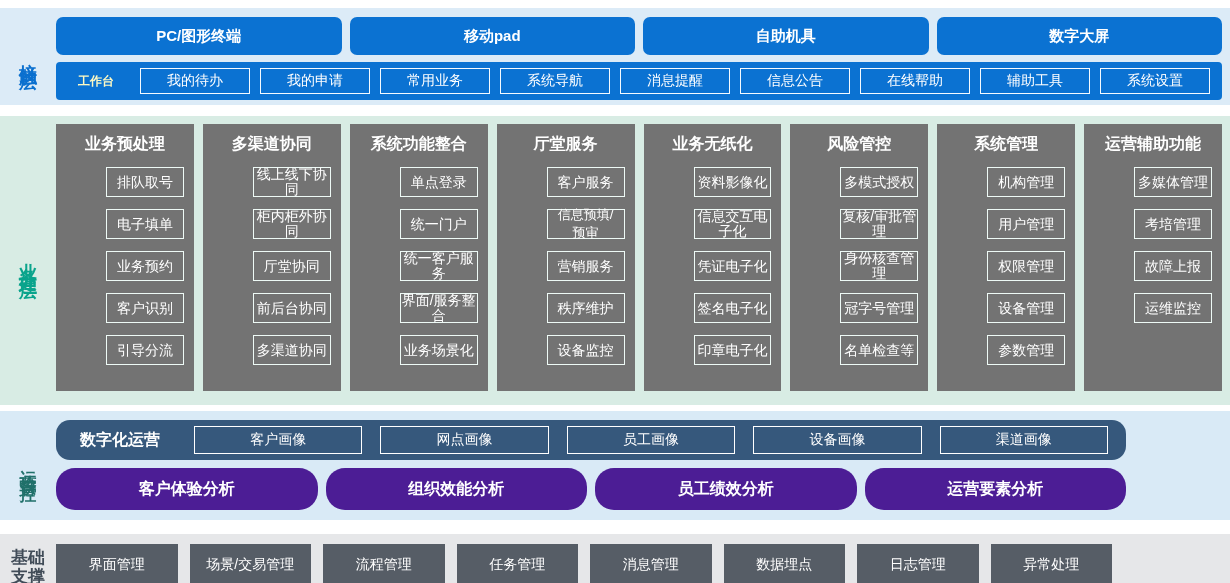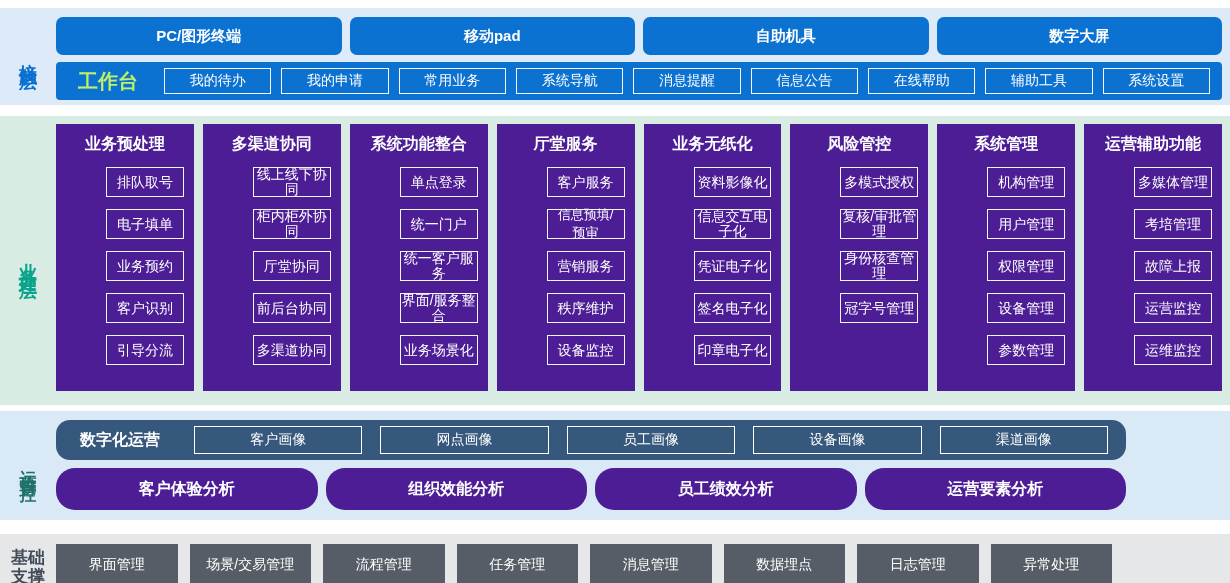"工作台" .wb-label { color: #bef264 -> #fef9c3; font-size: 20px -> 12px }
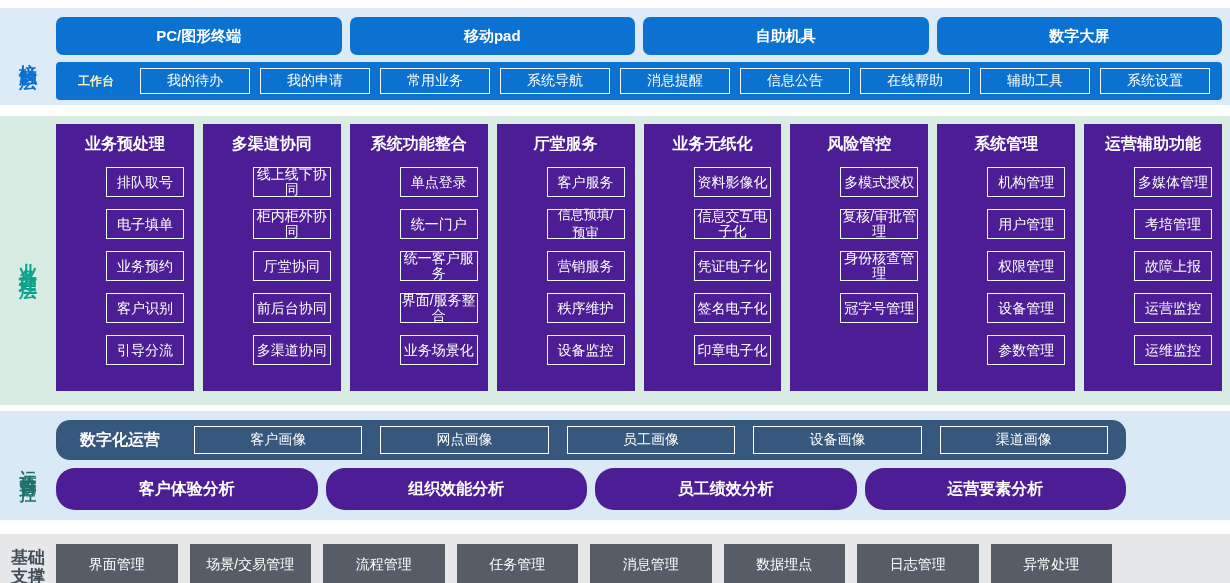"业务预处理" .col { background: #4c1d95 -> #737373 }
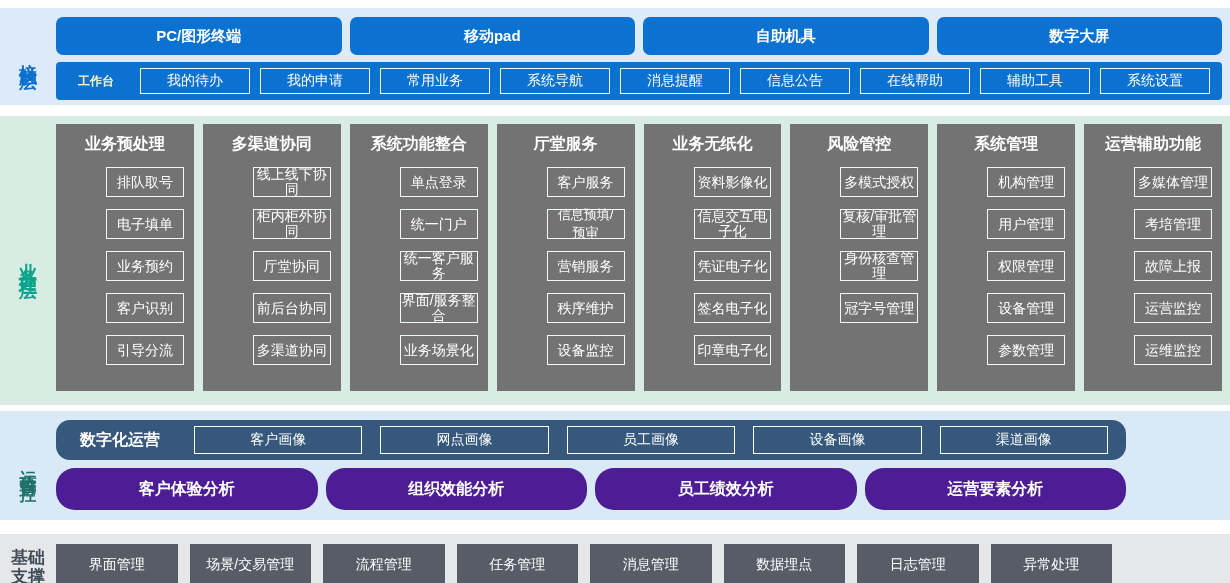"运营监控" div.col-item { html: <div>运营监控</div> -> none }
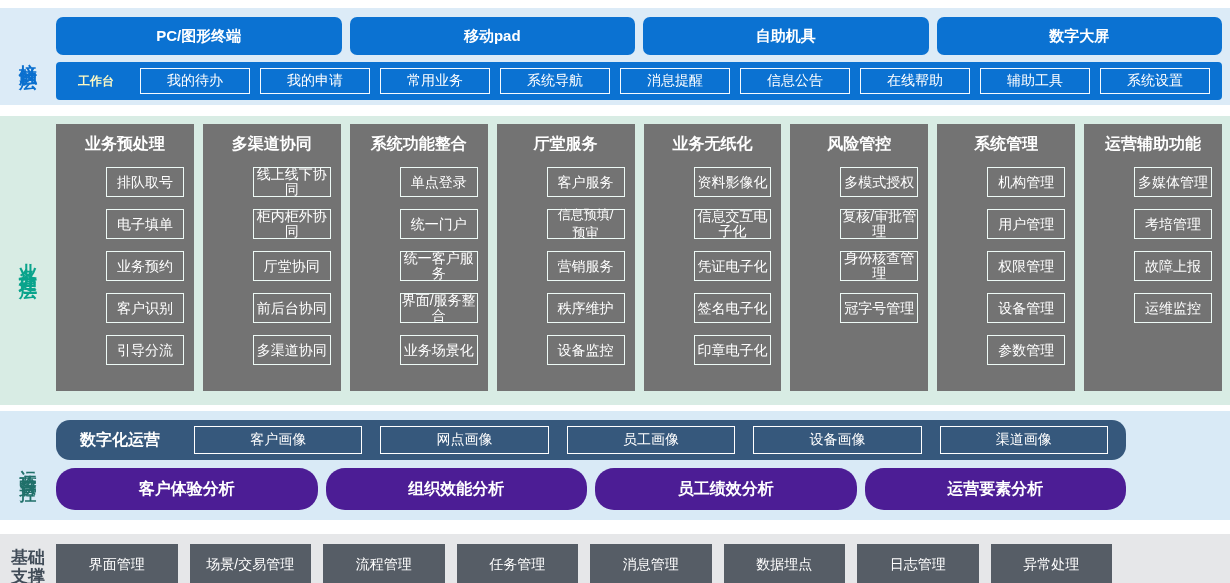"名单检查等" div.col-item { html: none -> <div>名单检查等</div> }
